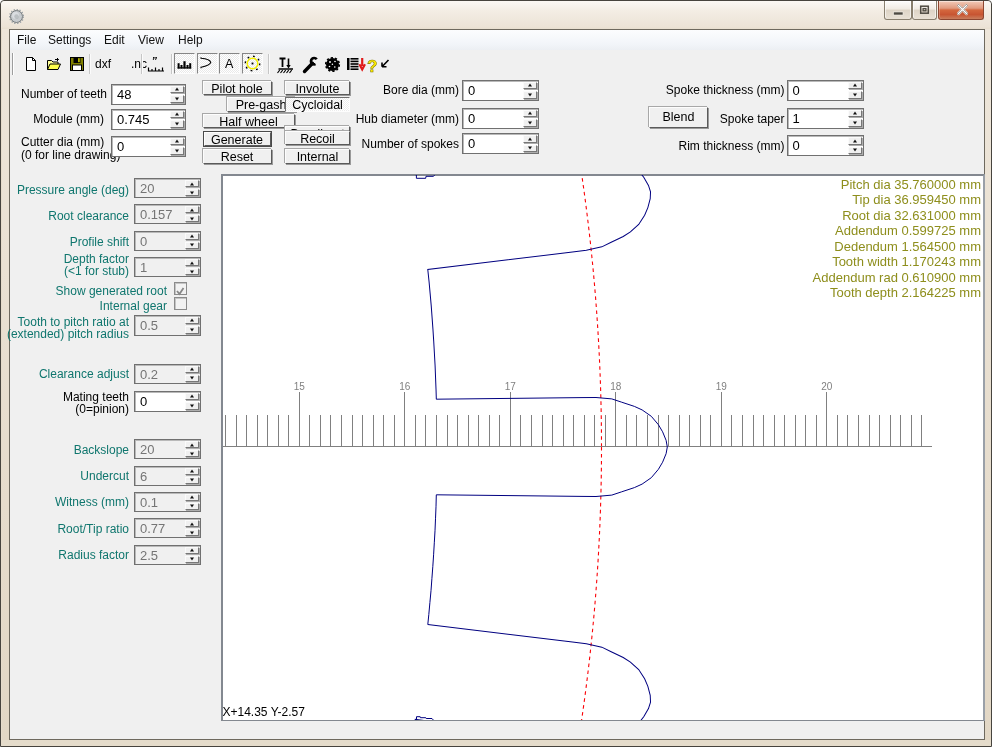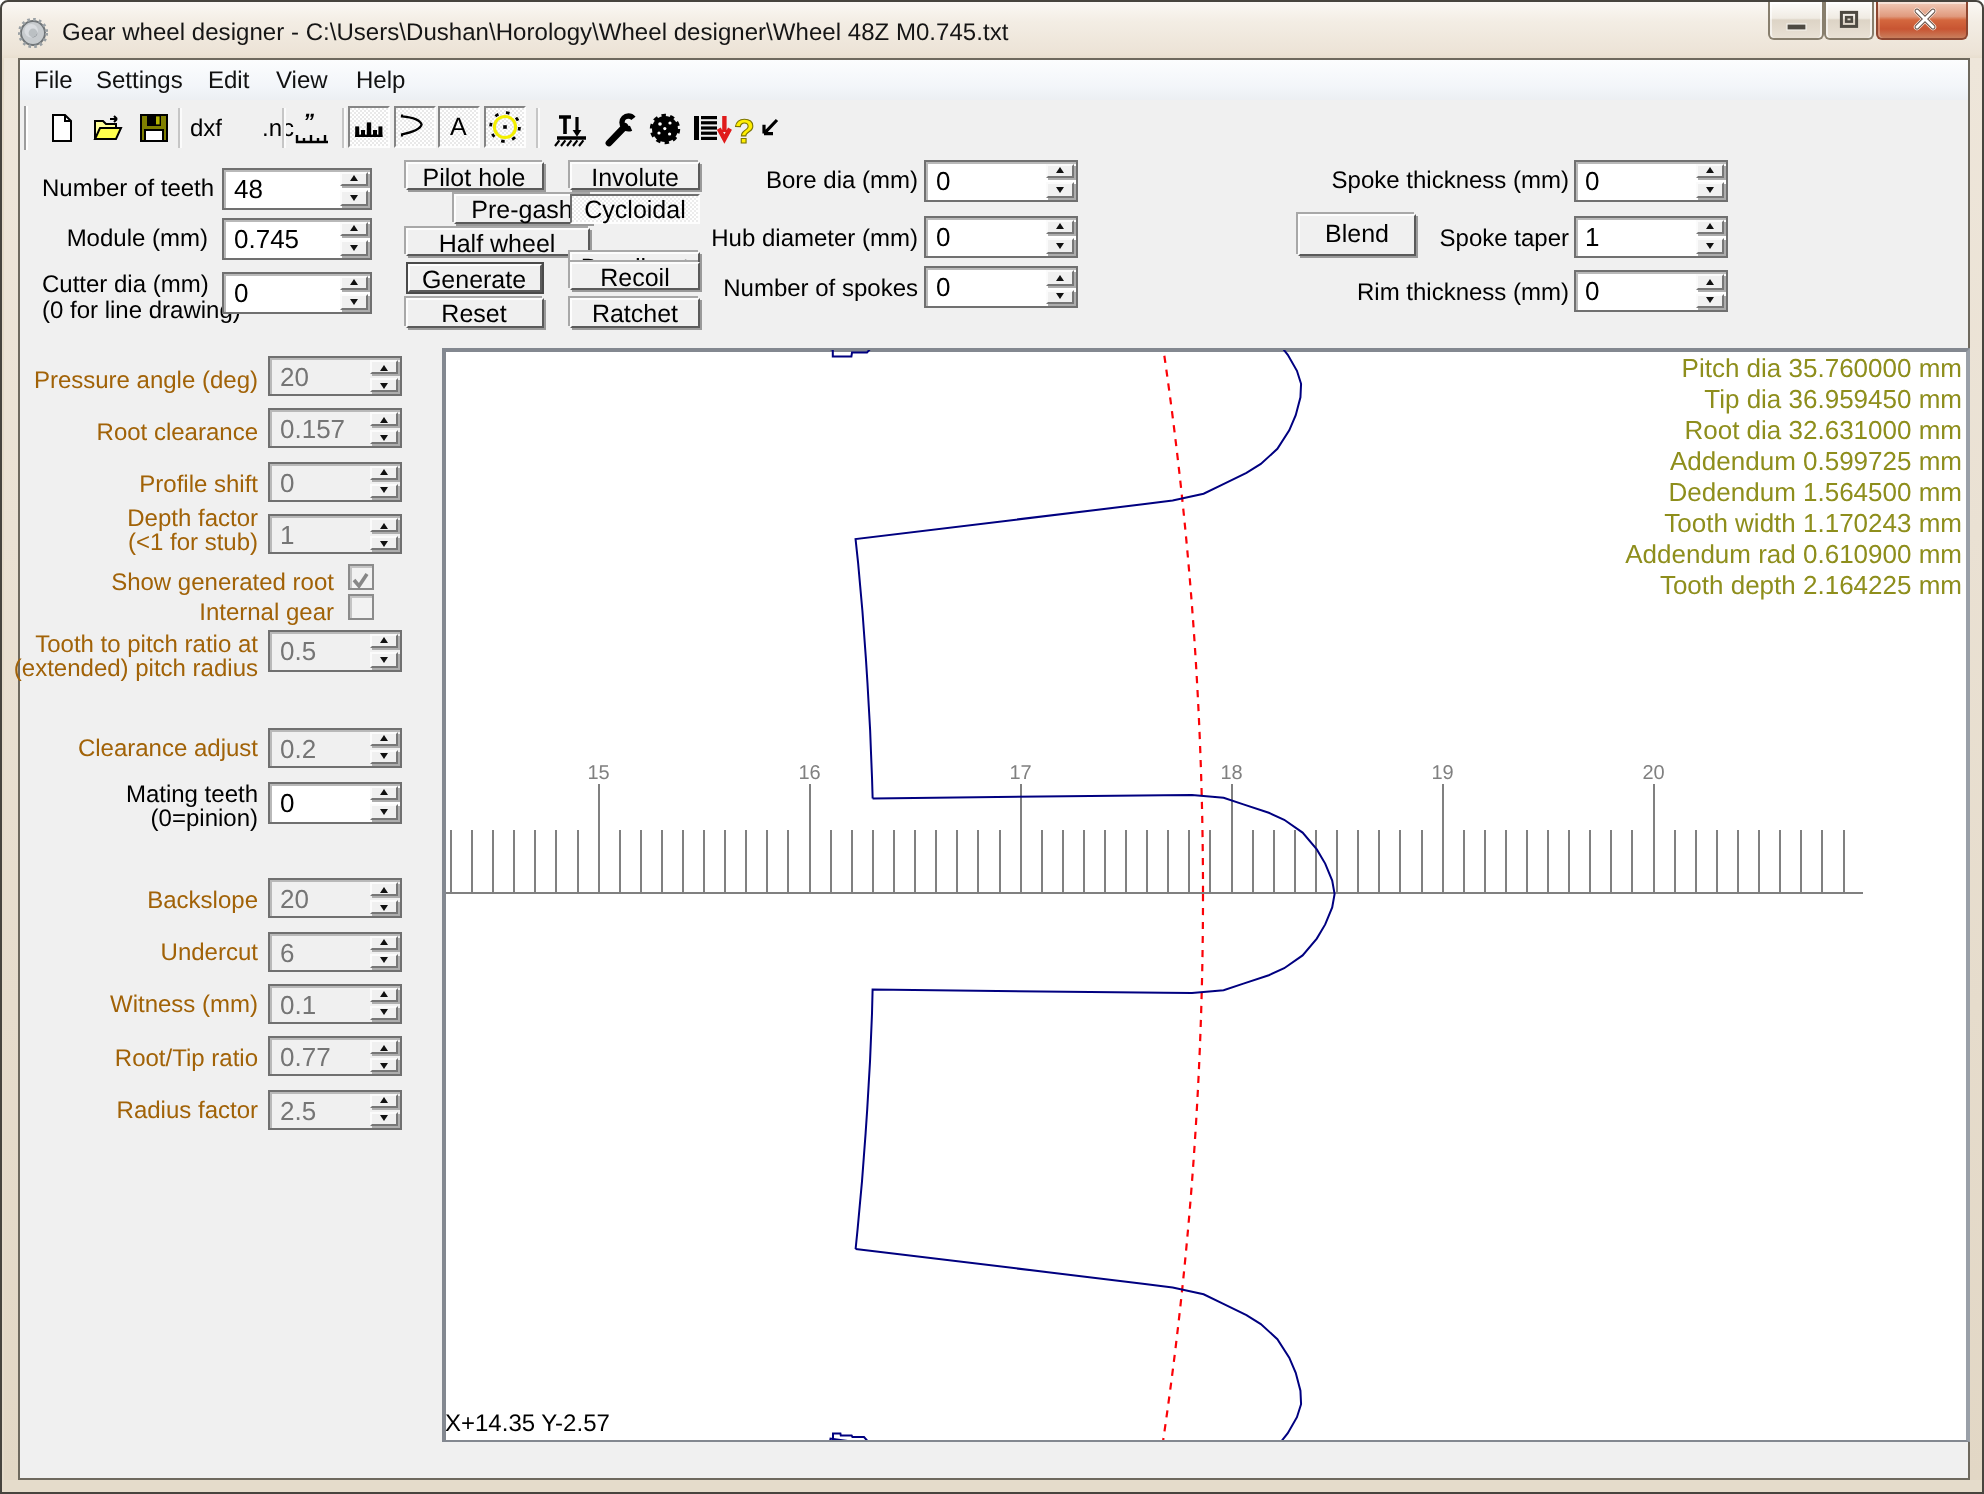"Gear wheel designer -" div { html: <div>Gear wheel designer - C:\Users\Dushan\Horology\Wheel designer\Wheel 48Z M0.745.txt</div> -> none }
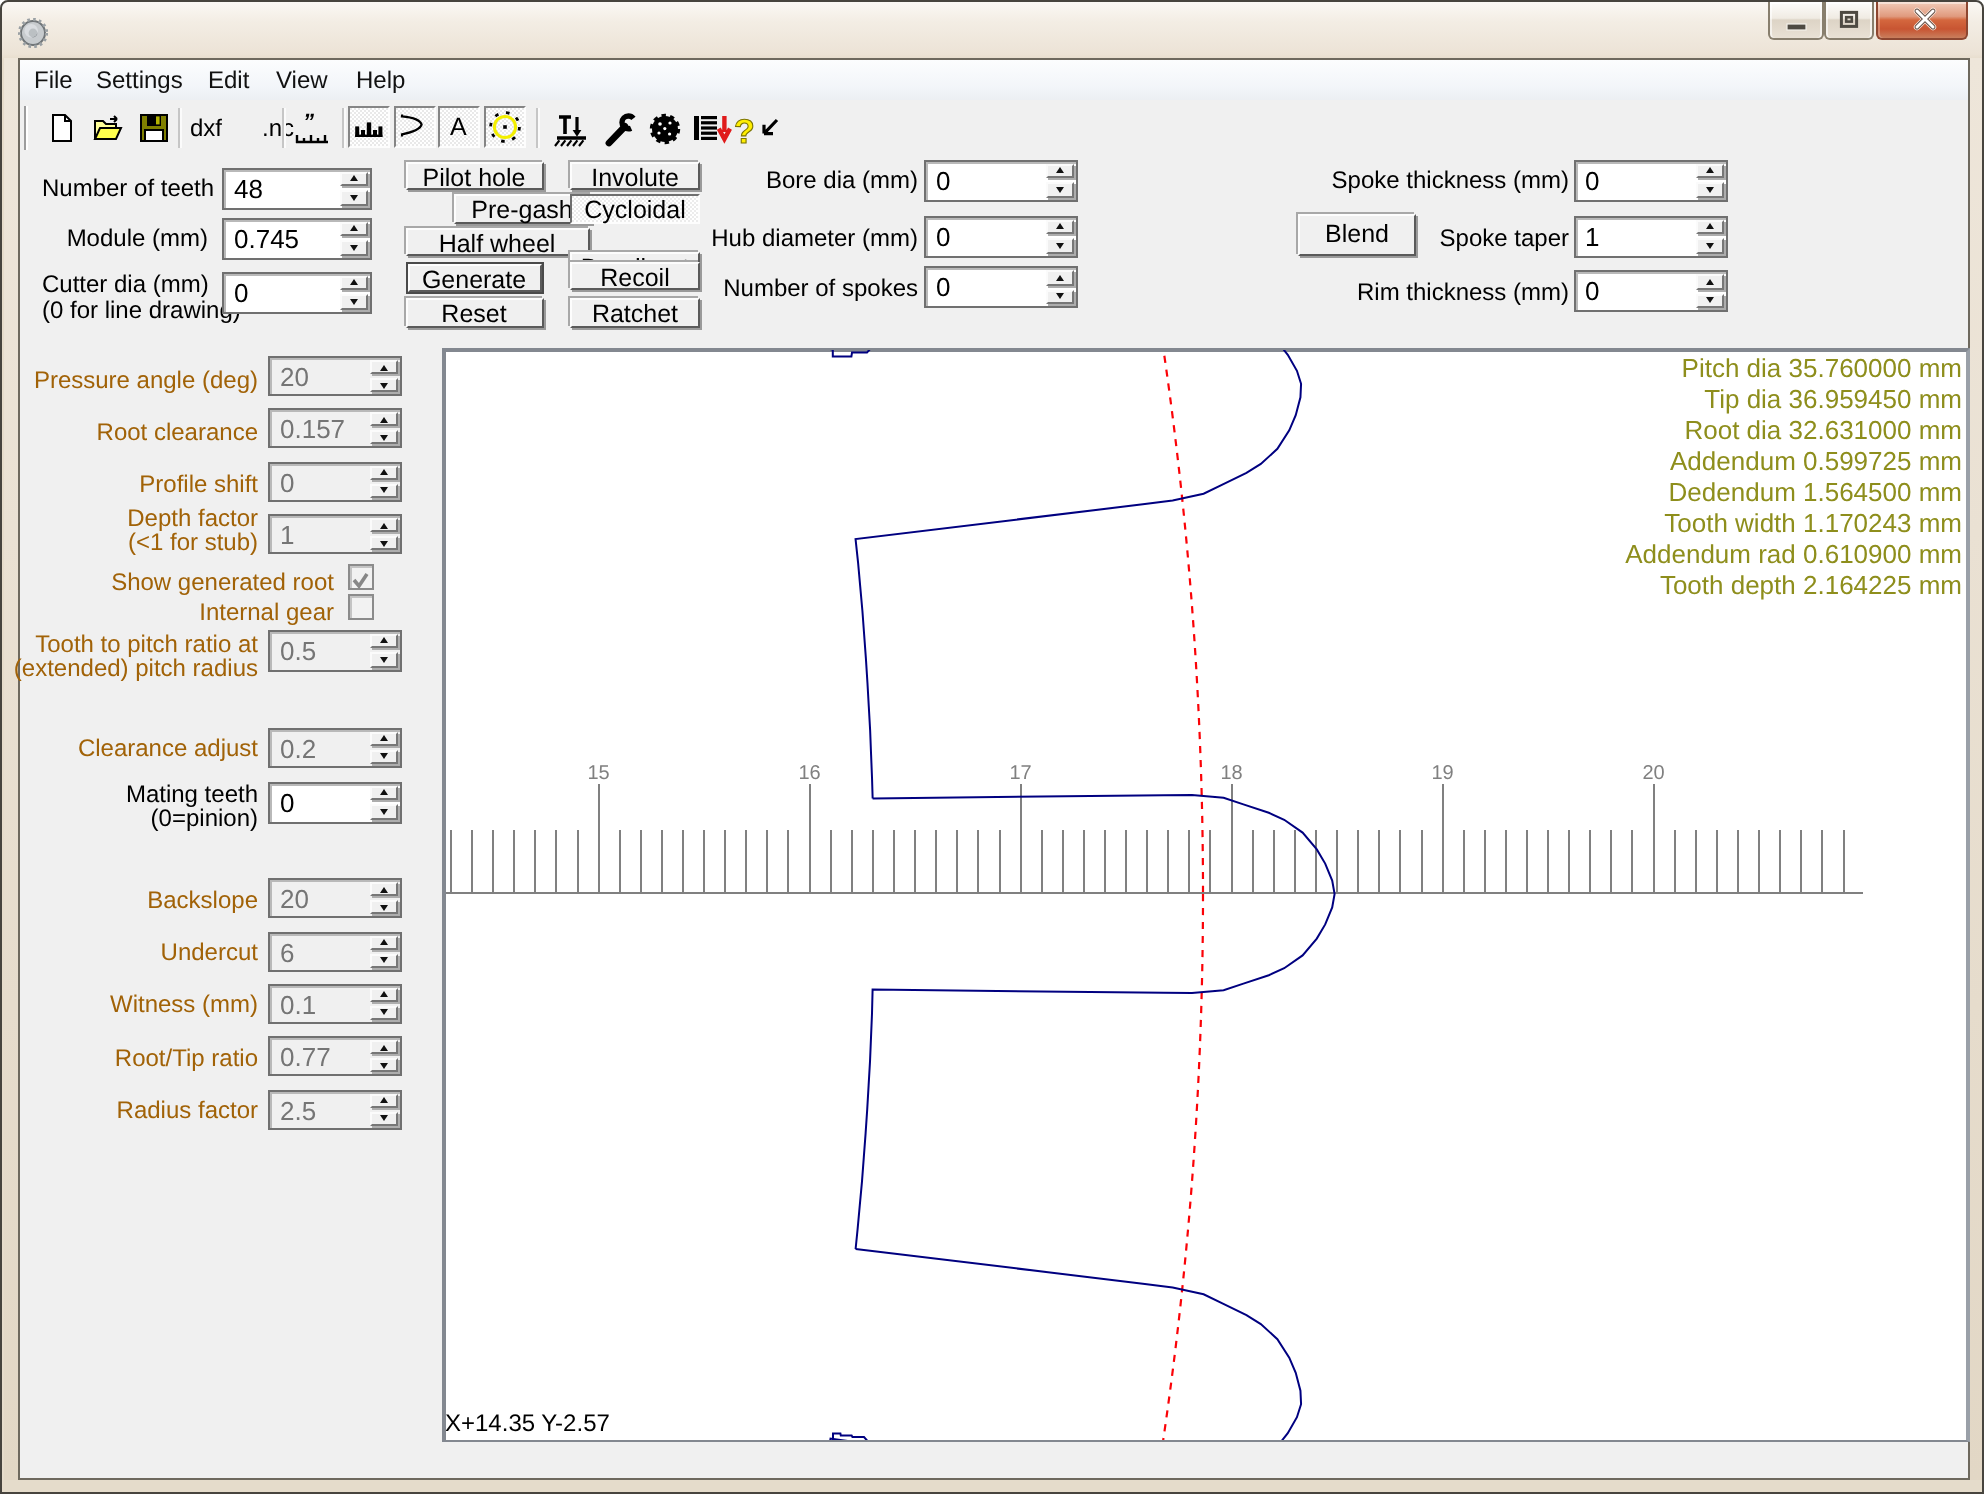"Ratchet" div.btn { text: Ratchet -> Internal }
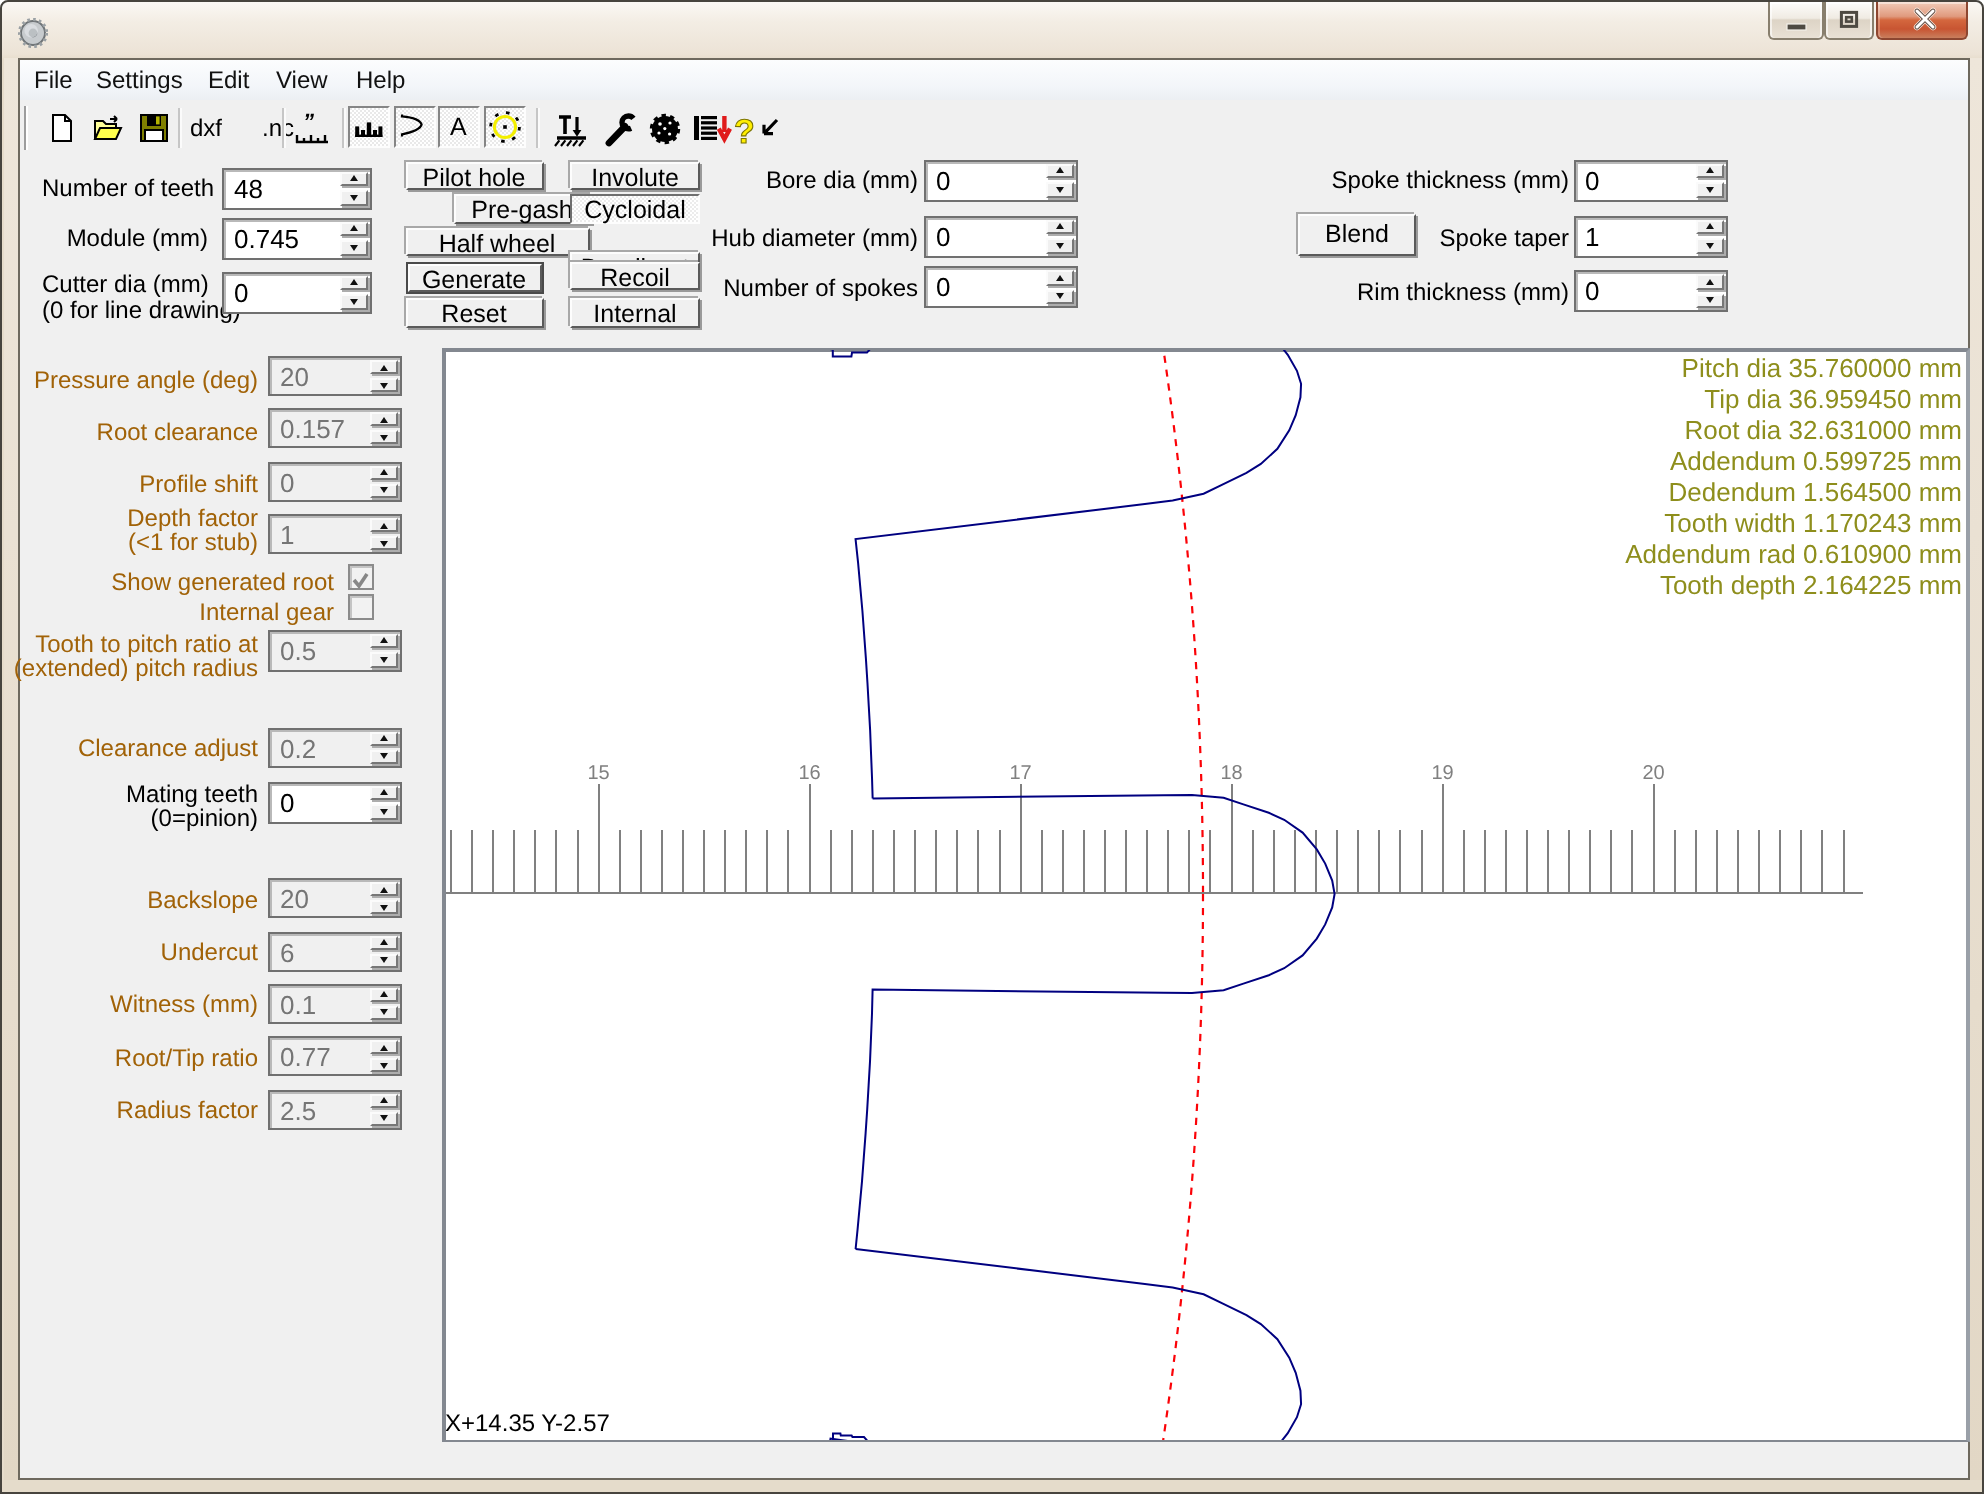"Pressure angle (deg)" .dlbl { color: #a16207 -> #0f766e }
